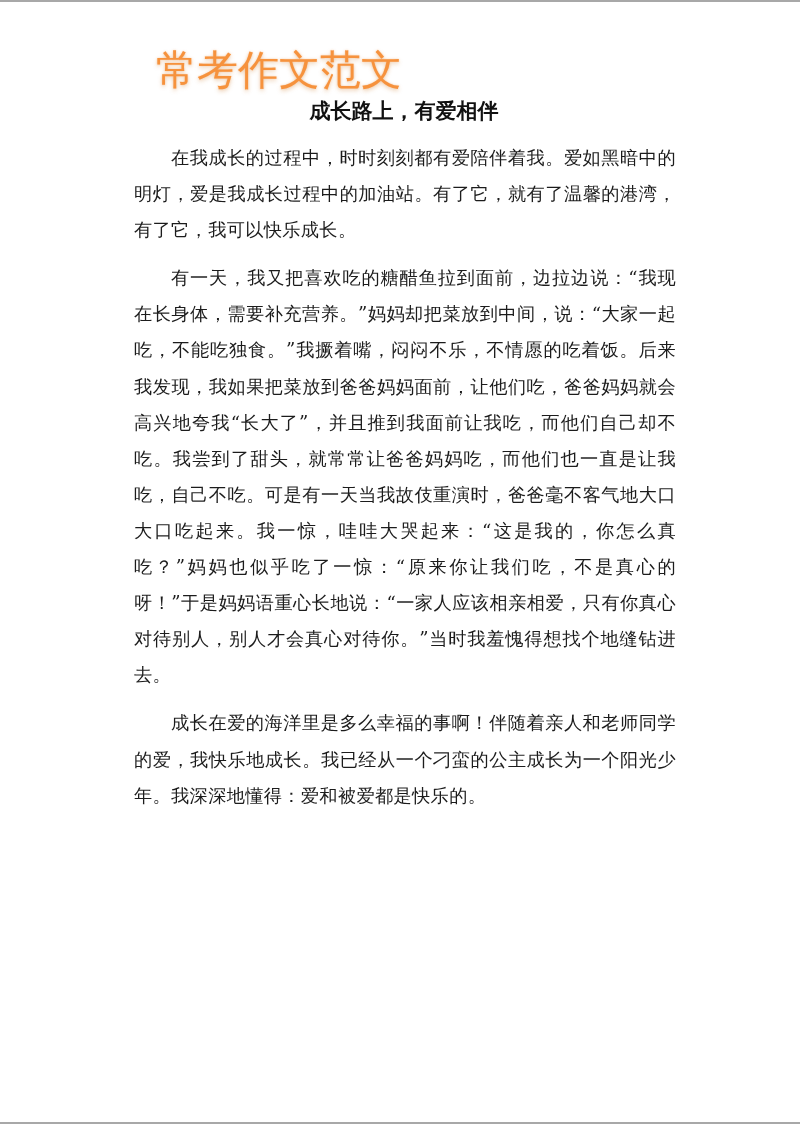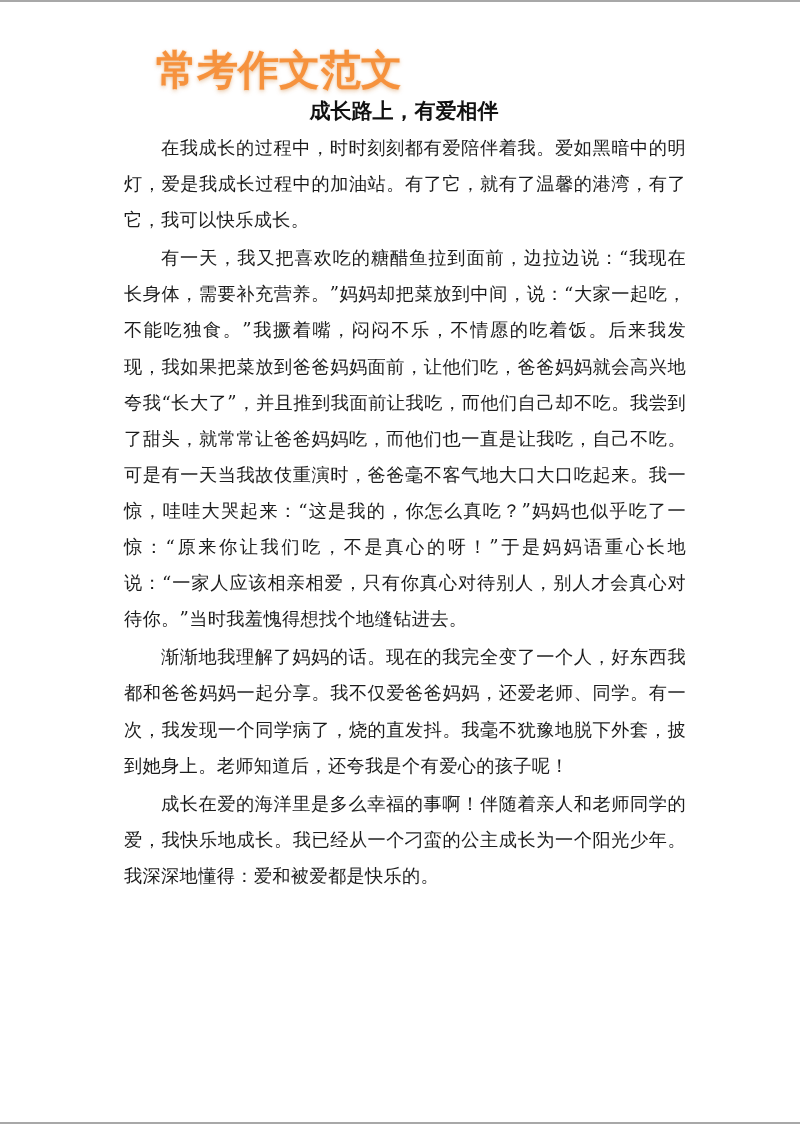"常考作文范文" .banner { font-weight: bold -> normal }
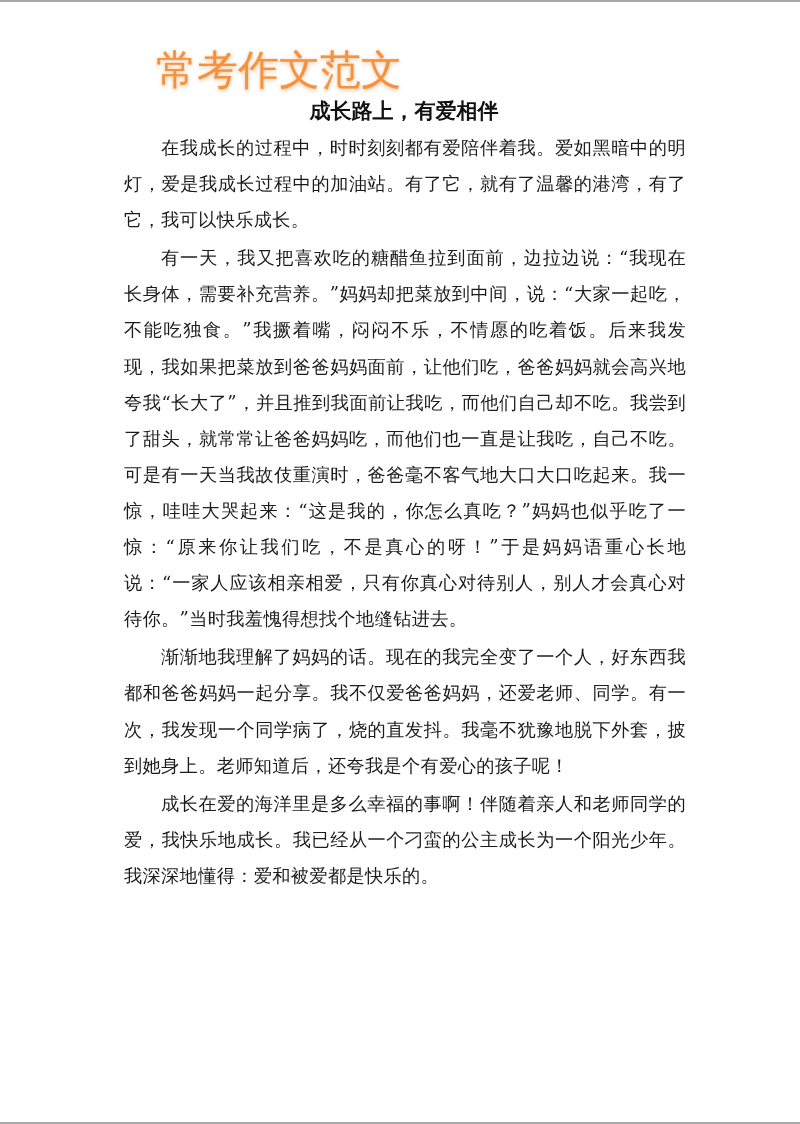"在我成长的过程中，时时刻刻都有爱陪伴着我。爱如黑暗中的明灯，爱是我成长过程中的加" .essay p { margin: 2px -> 12px }
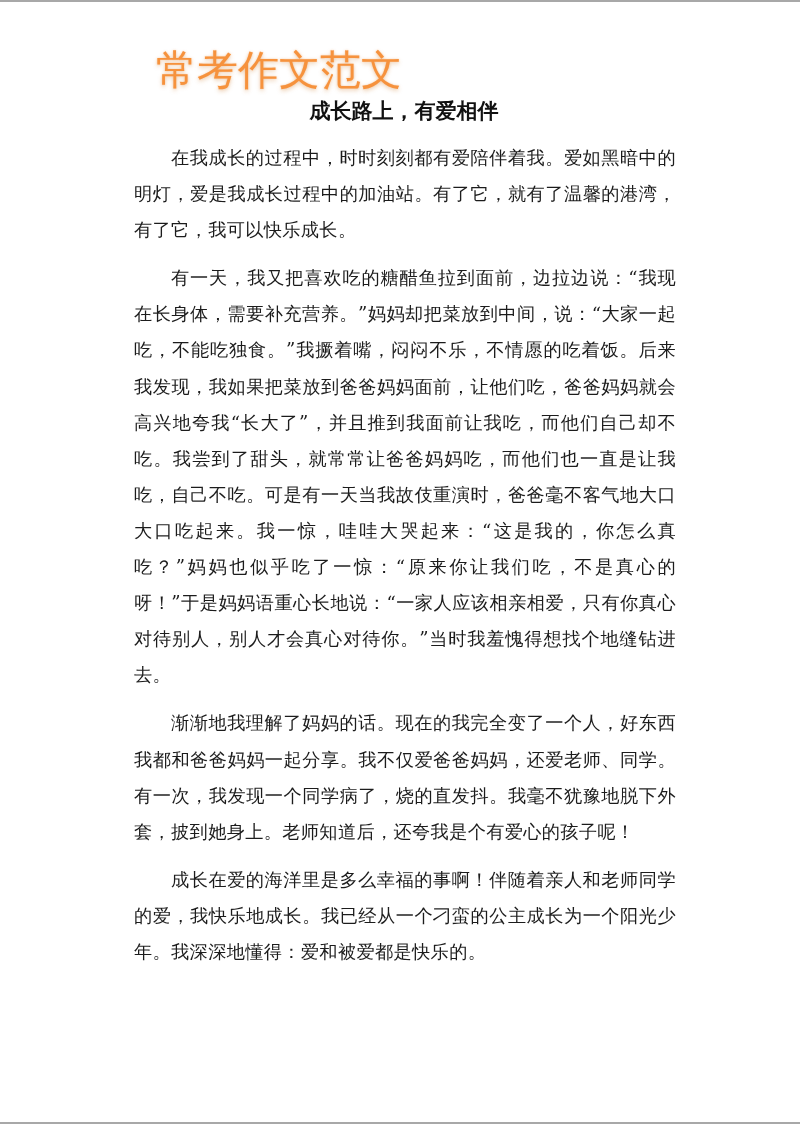"渐渐地我理解了妈妈的话。现在的我完全变了一个人，好东西我都和爸爸妈妈一起分享。我" p { html: <p>渐渐地我理解了妈妈的话。现在的我完全变了一个人，好东西我都和爸爸妈妈一起分享。我不仅爱爸爸妈妈，还爱老师、同学。有一次，我发现一个同学病了，烧的直发抖。我毫不犹豫地脱下外套，披到她身上。老师知道后，还夸我是个有爱心的孩子呢！</p> -> none }
